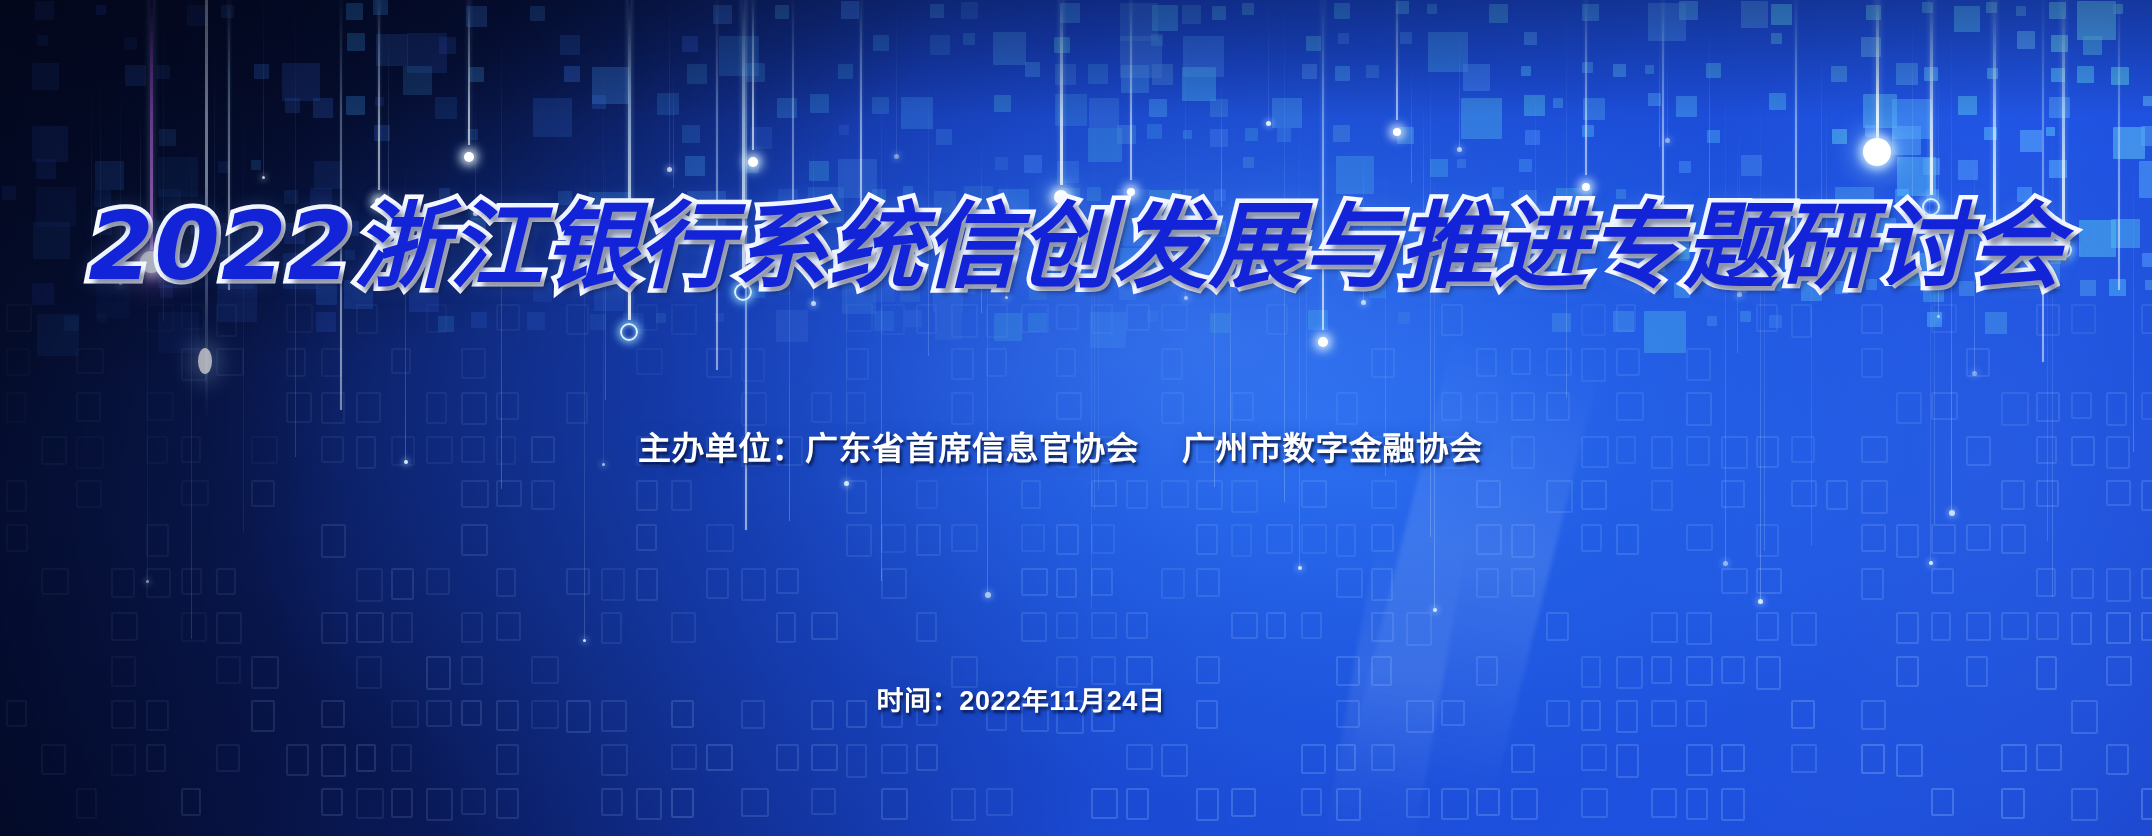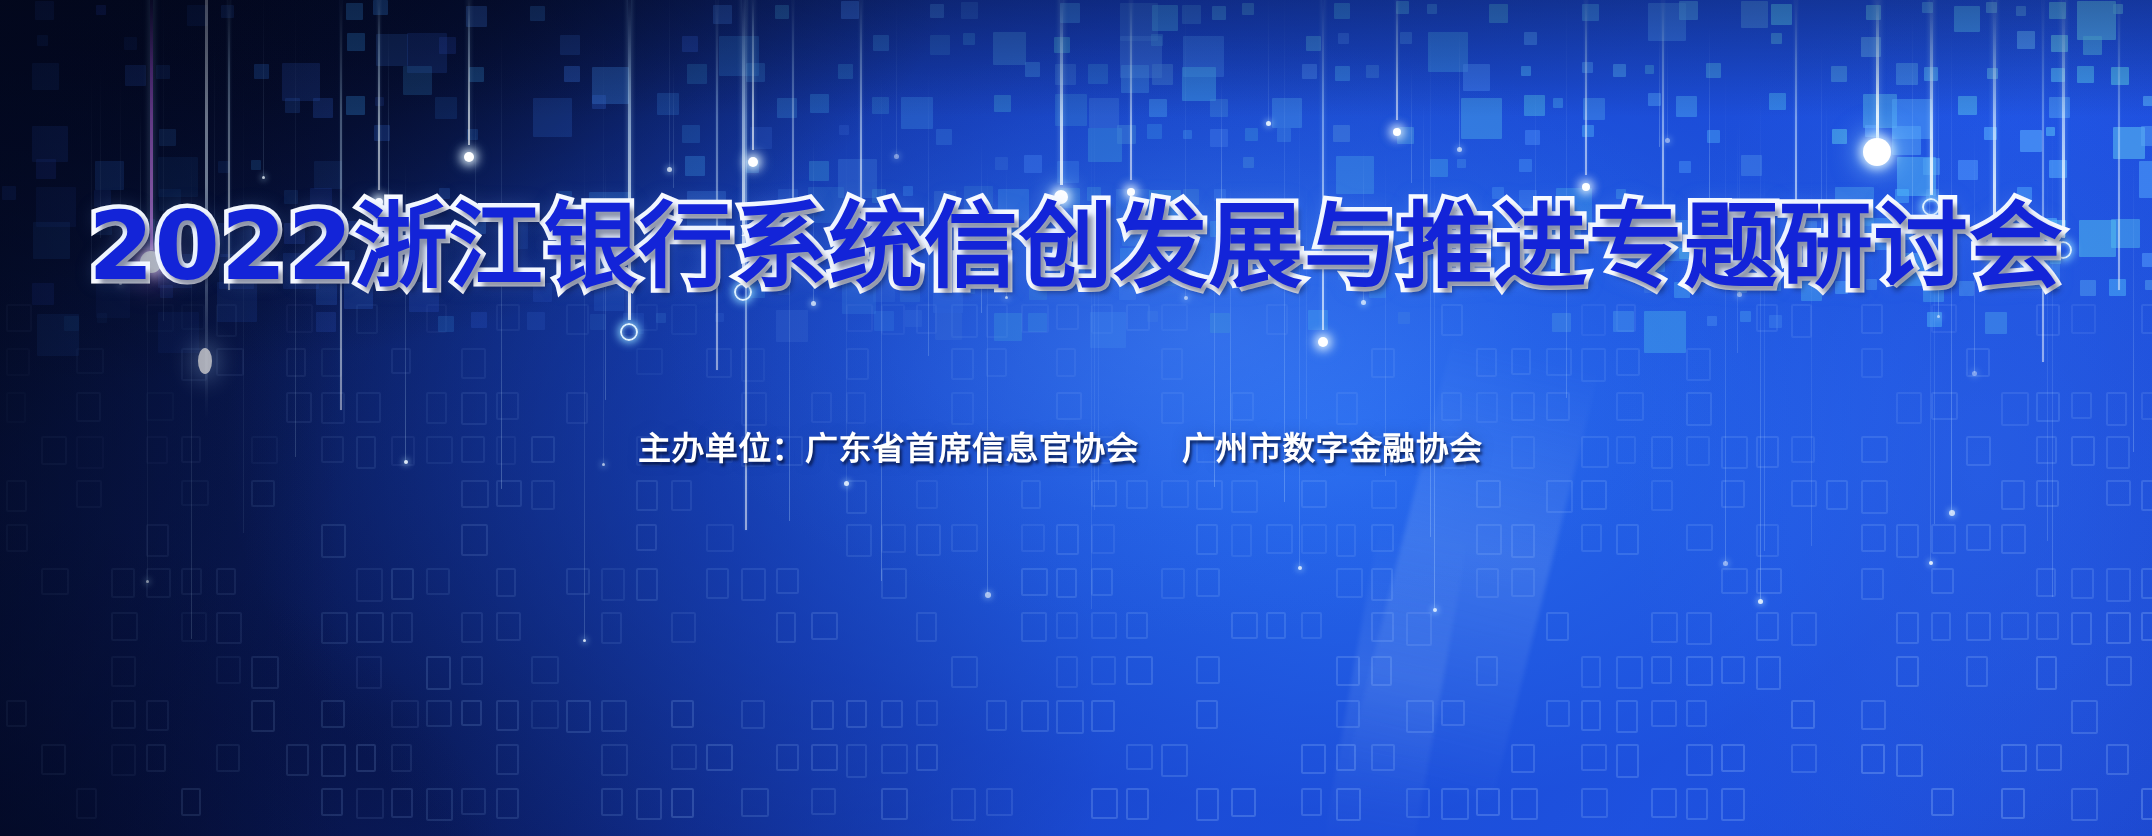"2022浙江银行系统信创发展与推进专题研讨会" .title-wrap { font-style: none -> italic }
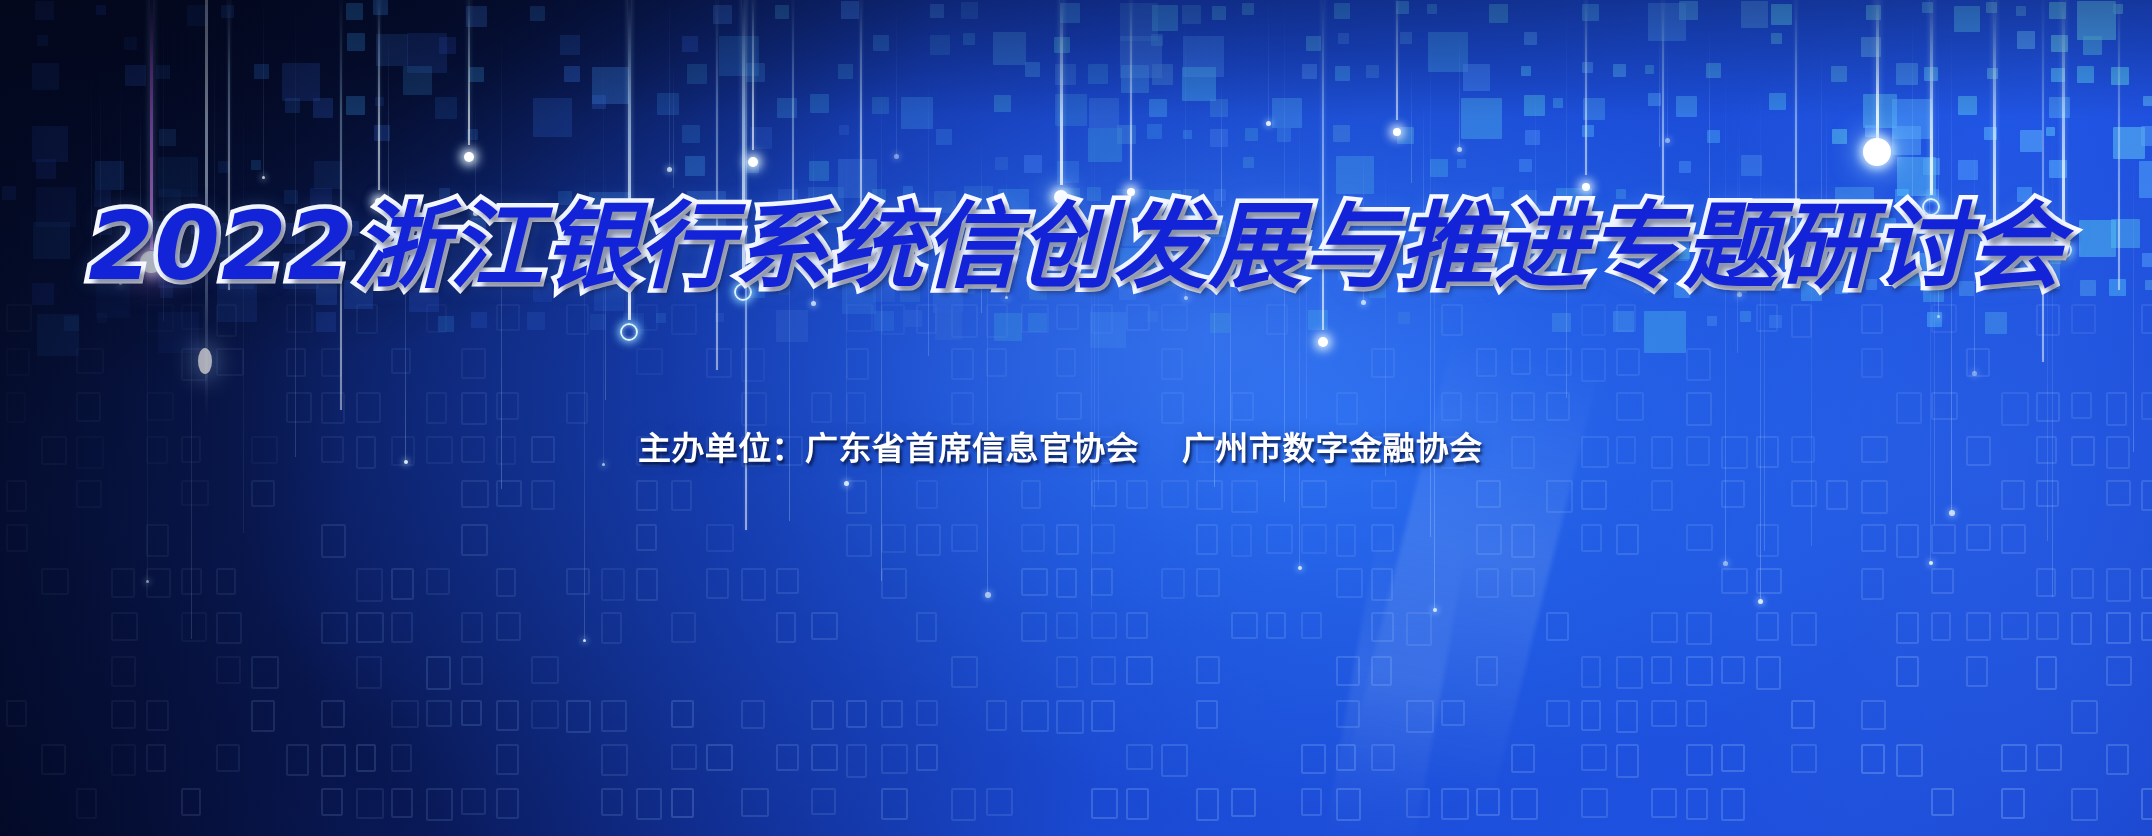"时间：2022年11月24日" div.meta-line { html: none -> <div>时间：2022年11月24日</div> }
